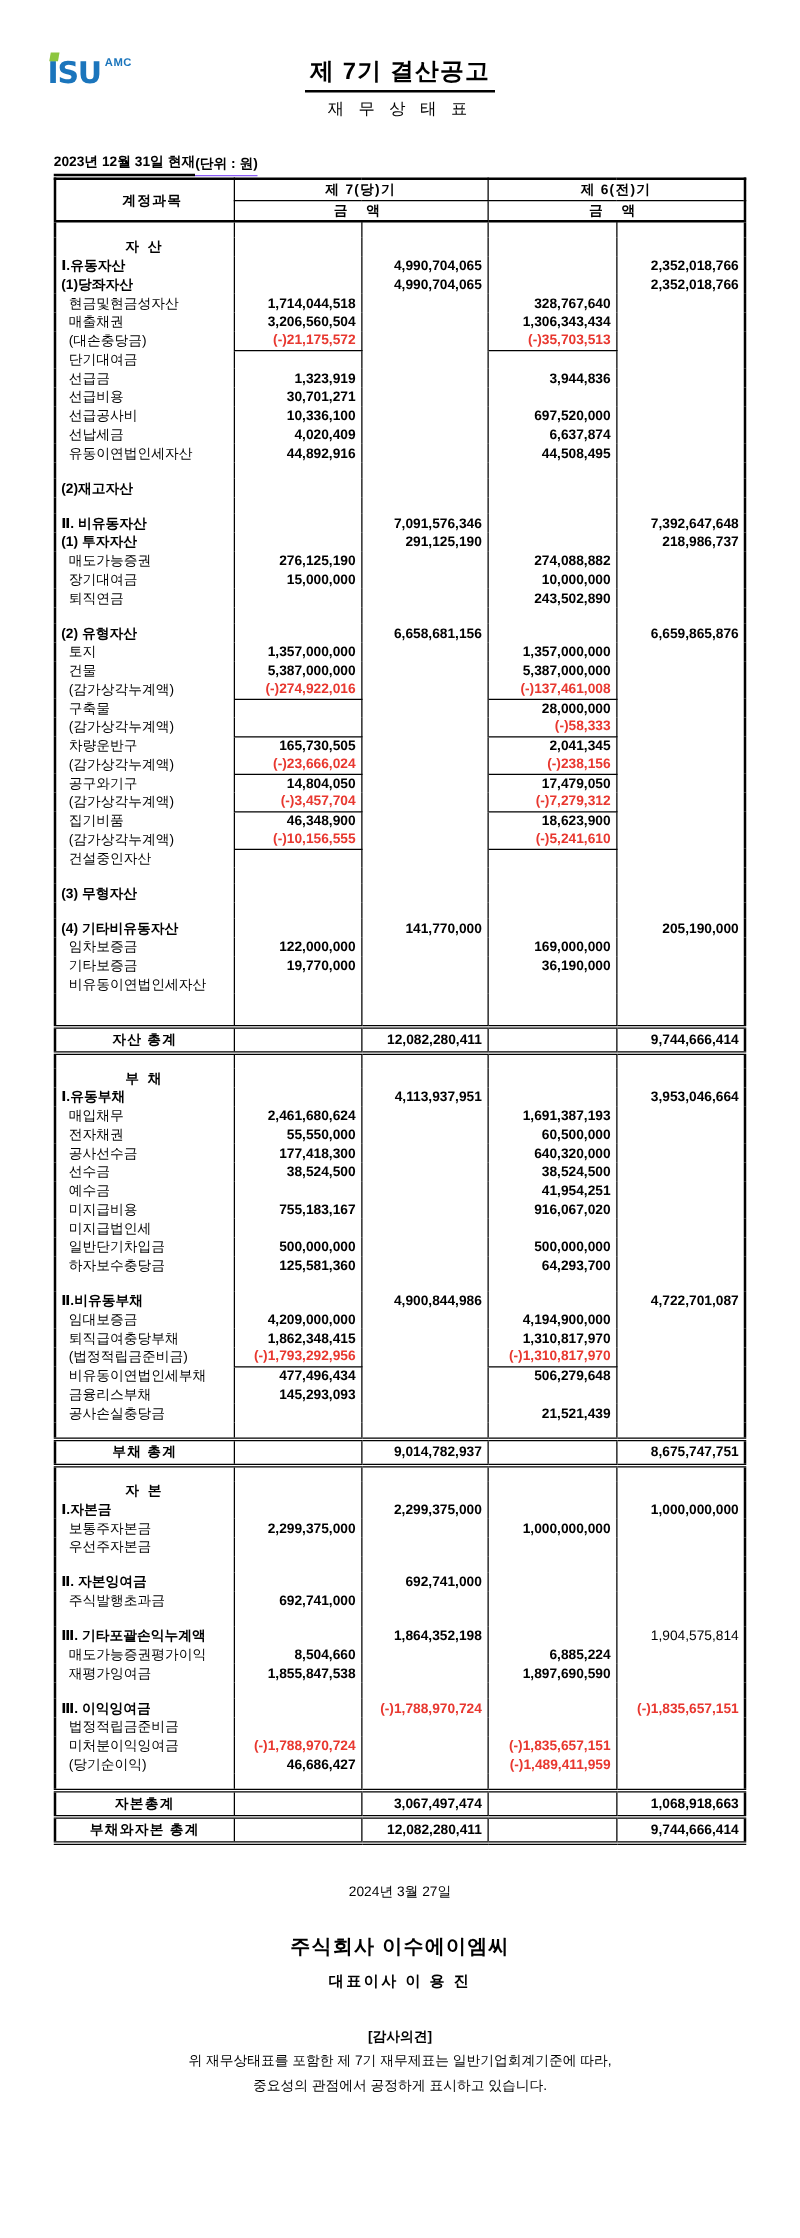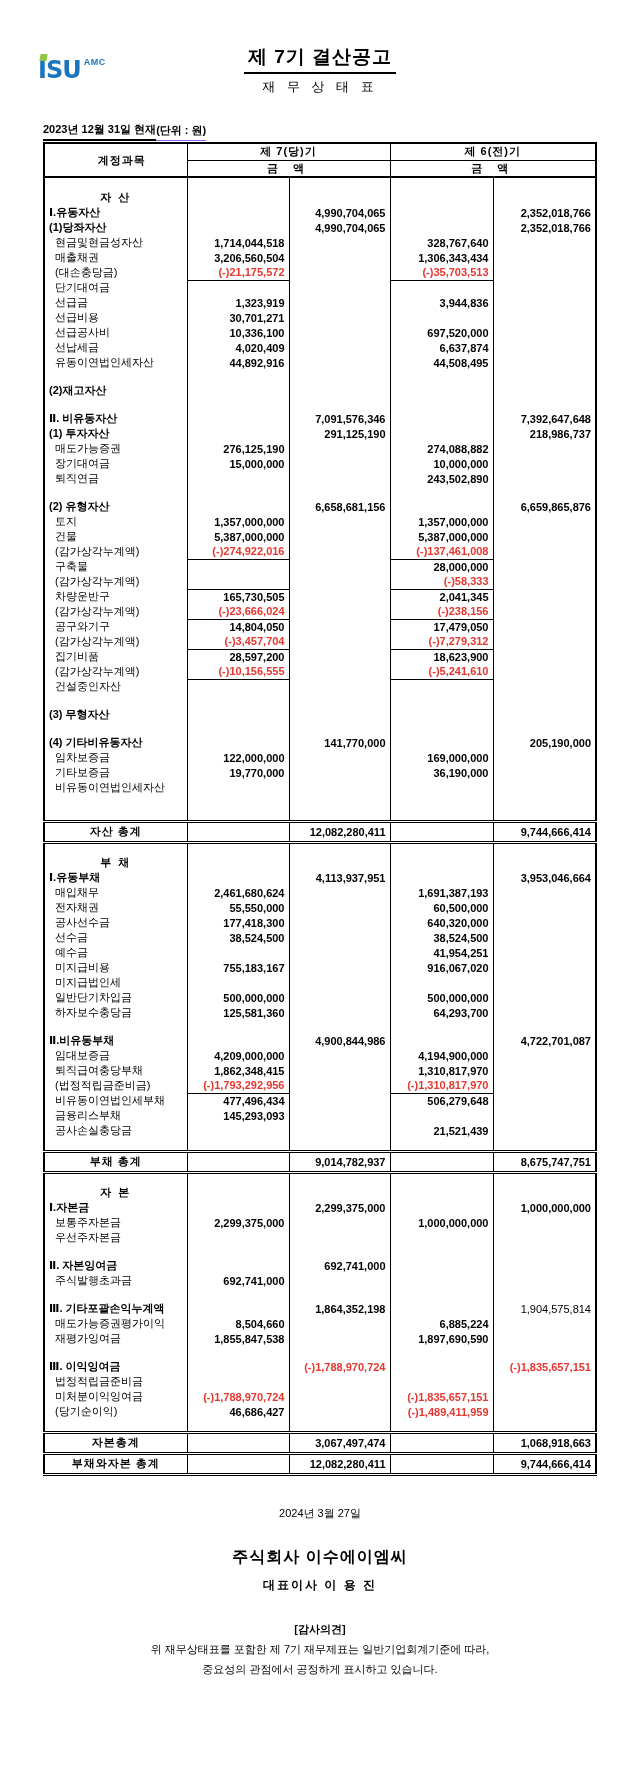"ISU AMC" .logo { top: 12px -> 0 }
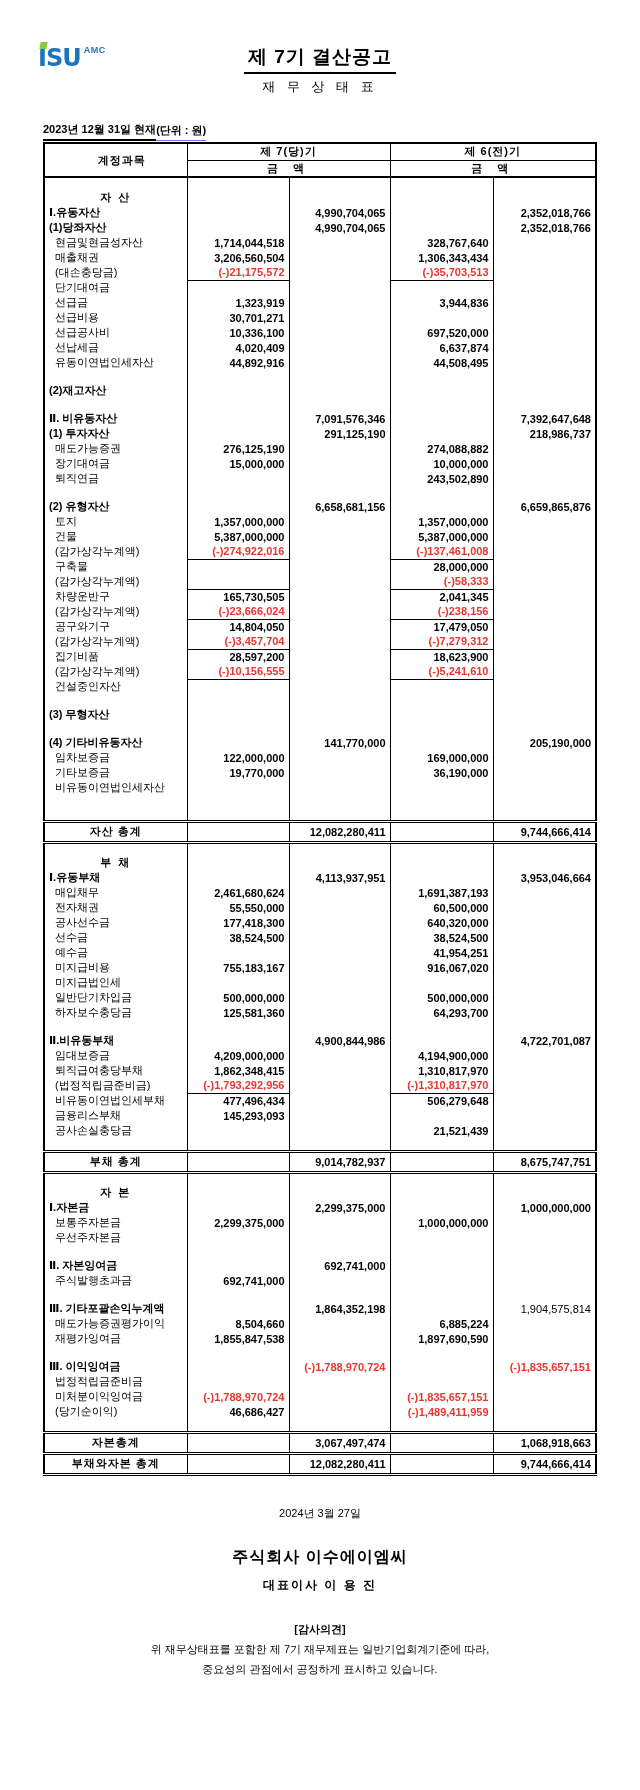"28,597,200" td.num { text: 28,597,200 -> 46,348,900 }
